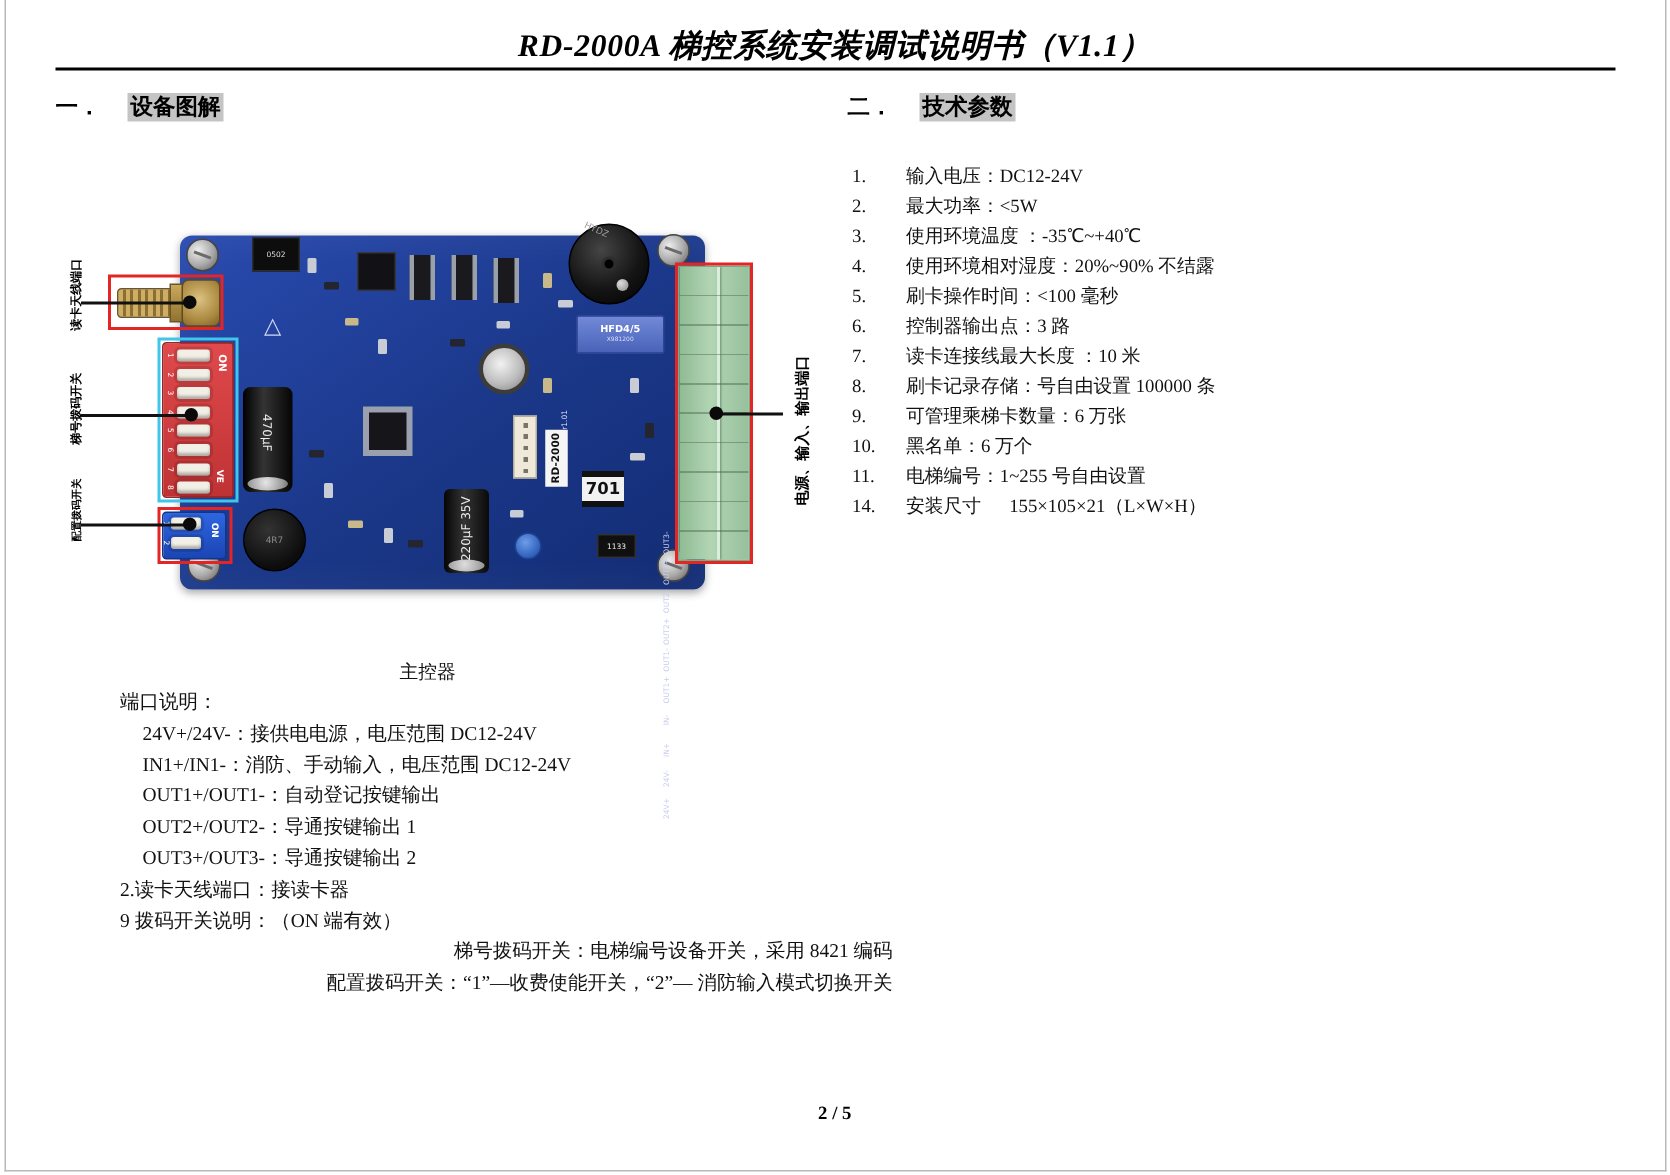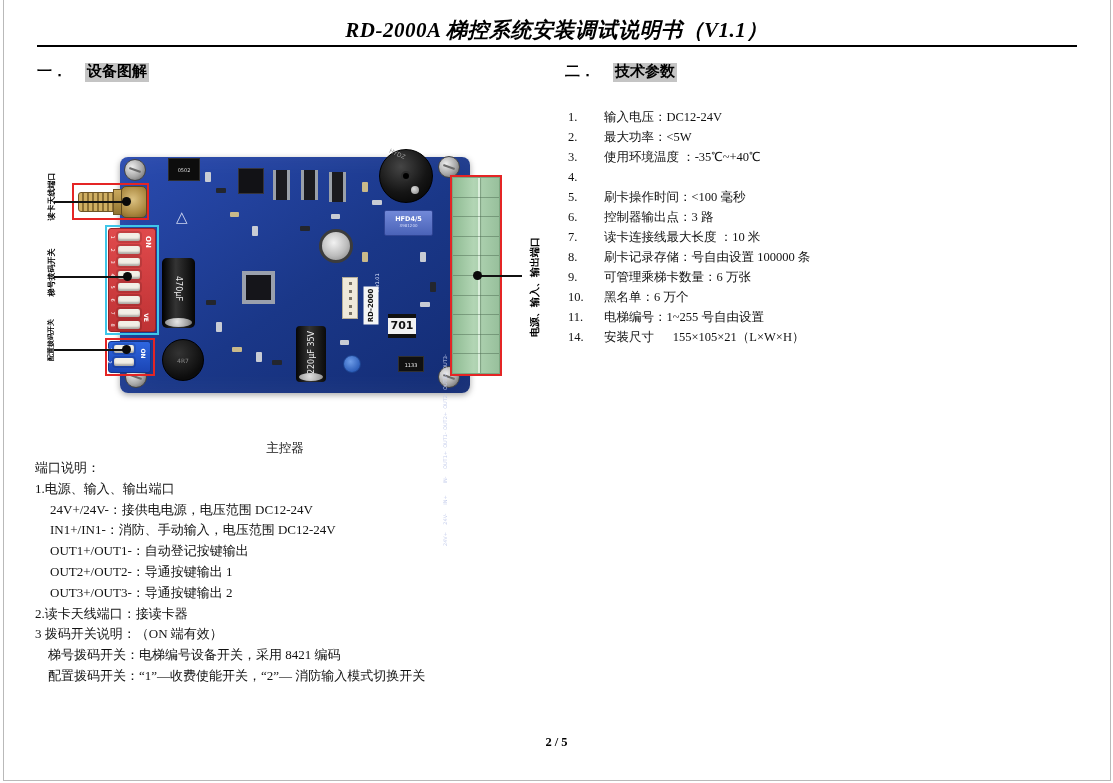"一． 设备图解" .sec { font-family: Liberation Mono, monospace -> Liberation Sans, sans-serif }
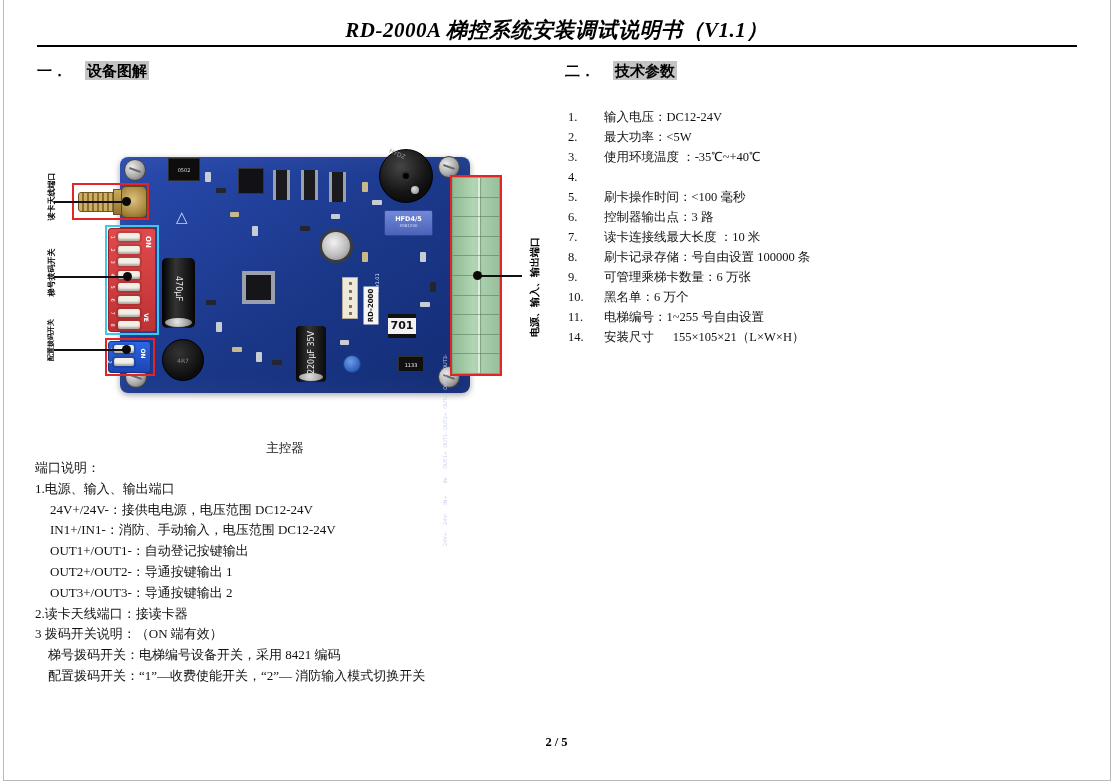"使用环境相对湿度：20%~90% 不结露" span { html: none -> <span>使用环境相对湿度：20%~90% 不结露</span> }
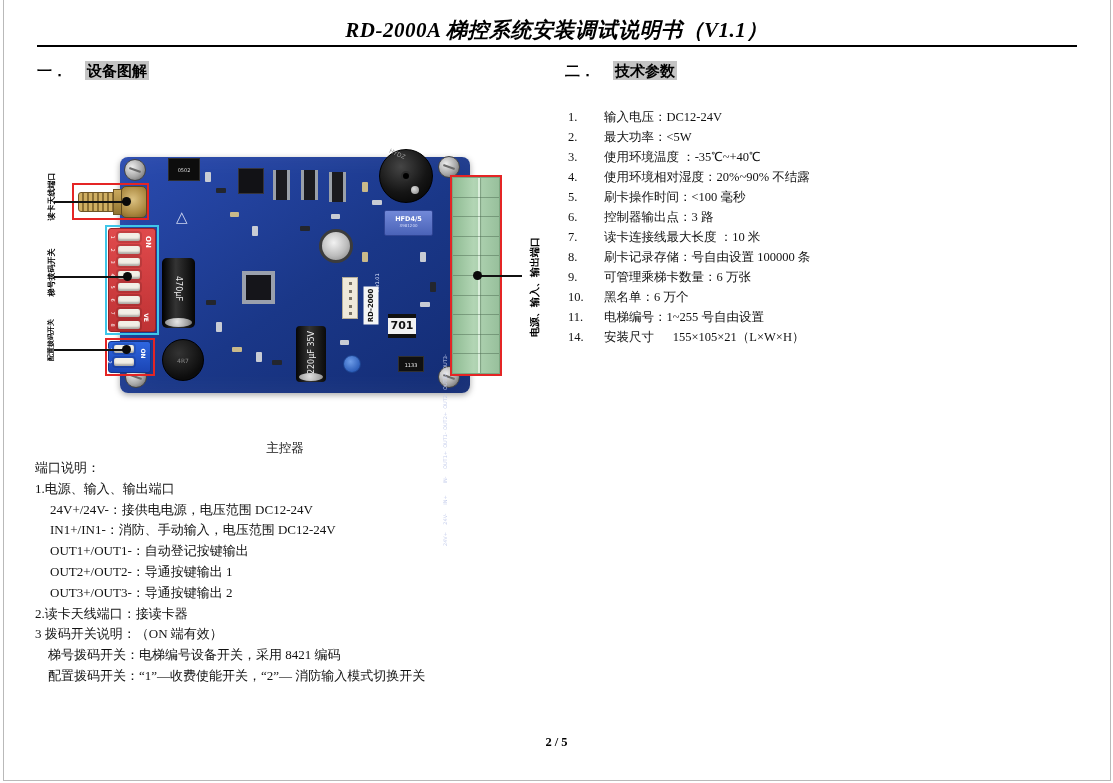"HFD4/5" .relay { width: 49px -> 59px }
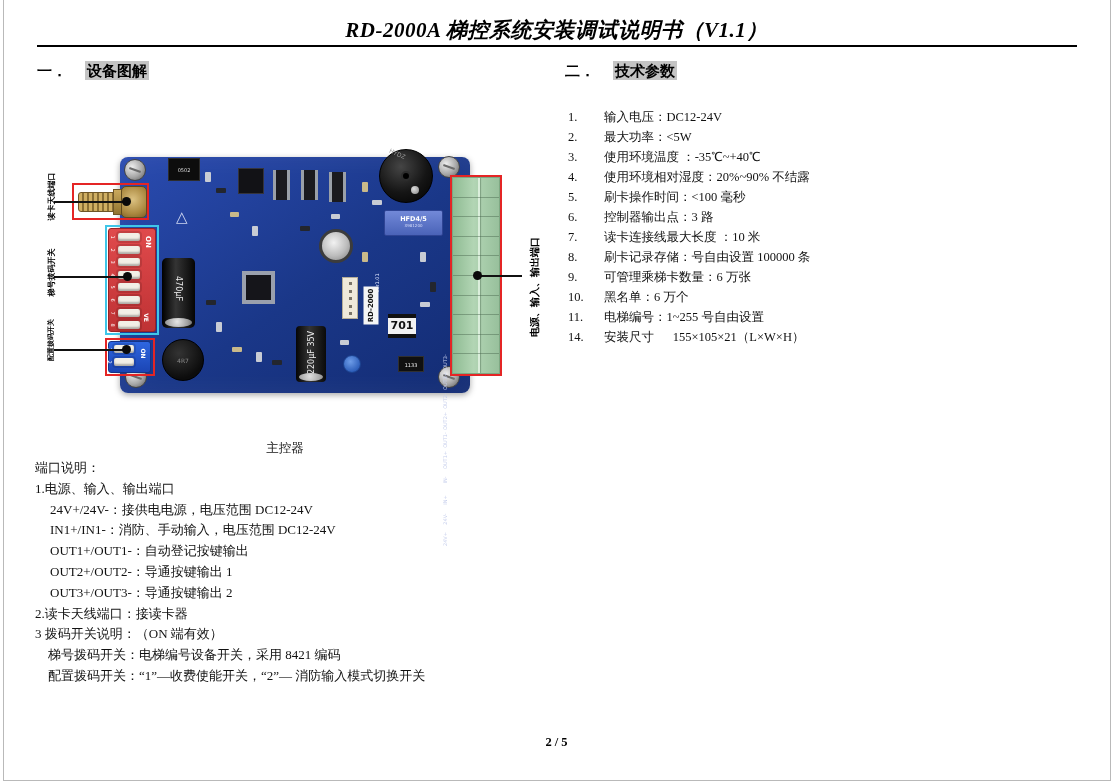"端口说明：" .pline { margin-left: none -> 45px }
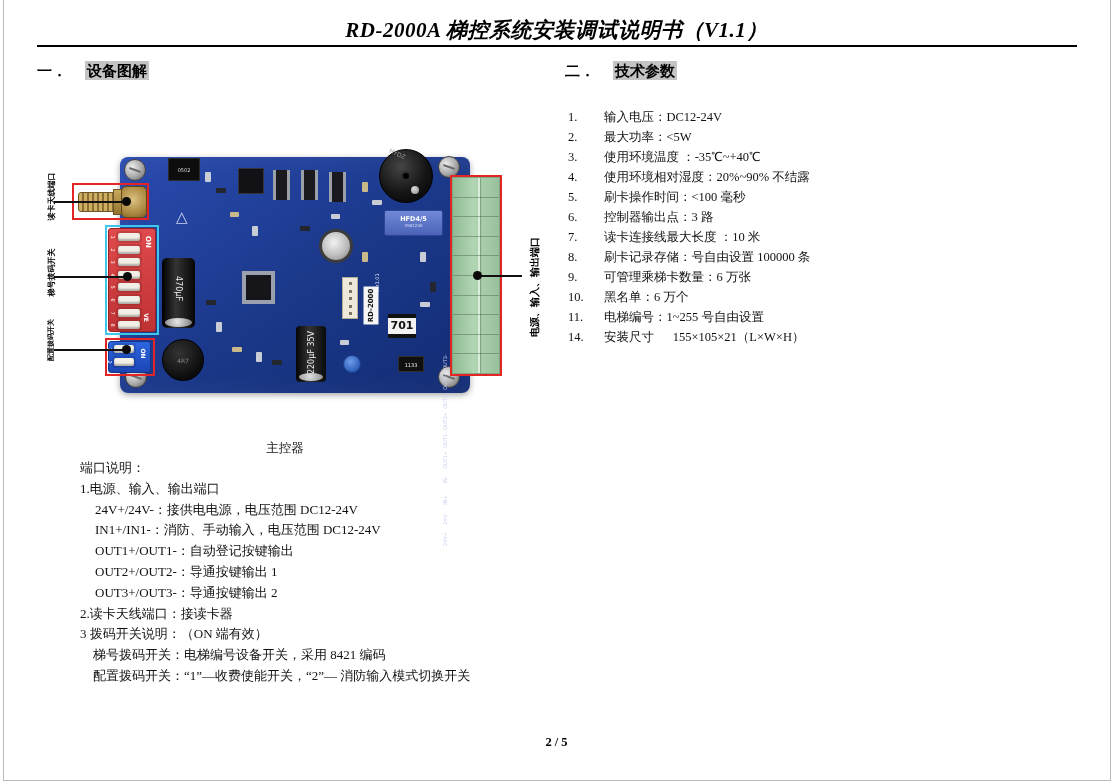"1.电源、输入、输出端口" div.pline { html: <div><span></span><span>1.电源、输入、输出端口</span></div> -> none }
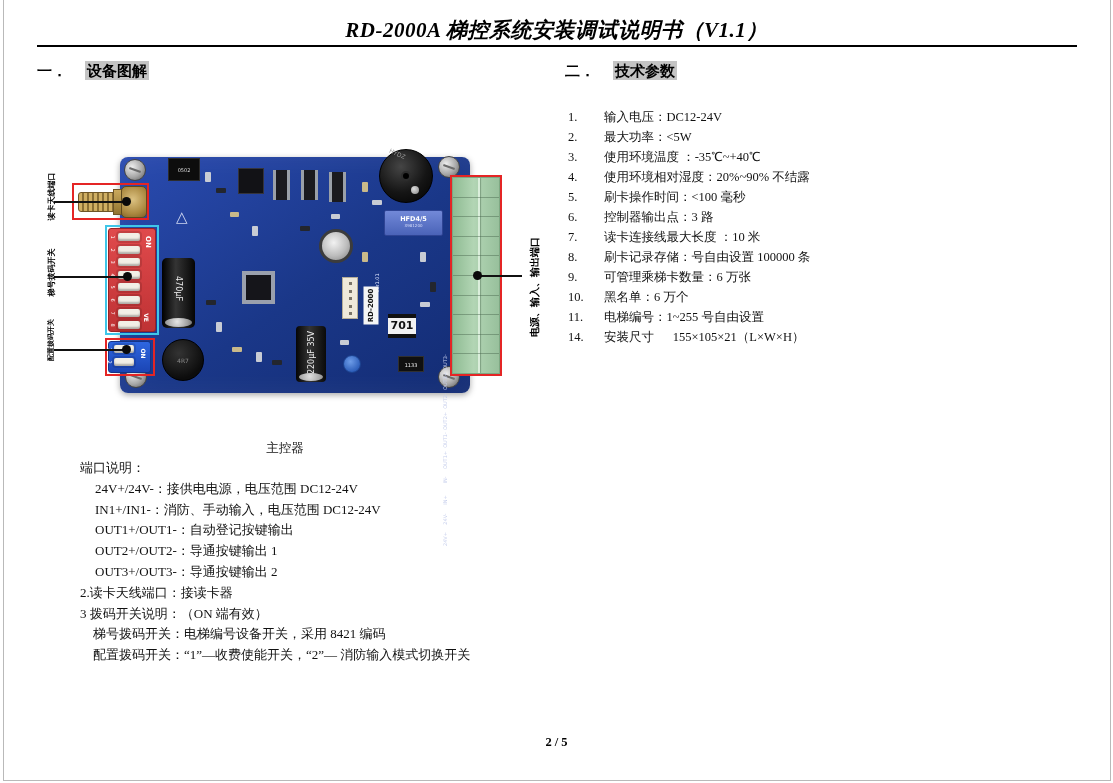"3 拨码开关说明：（ON 端有效）" span { text: 3 -> 9 }
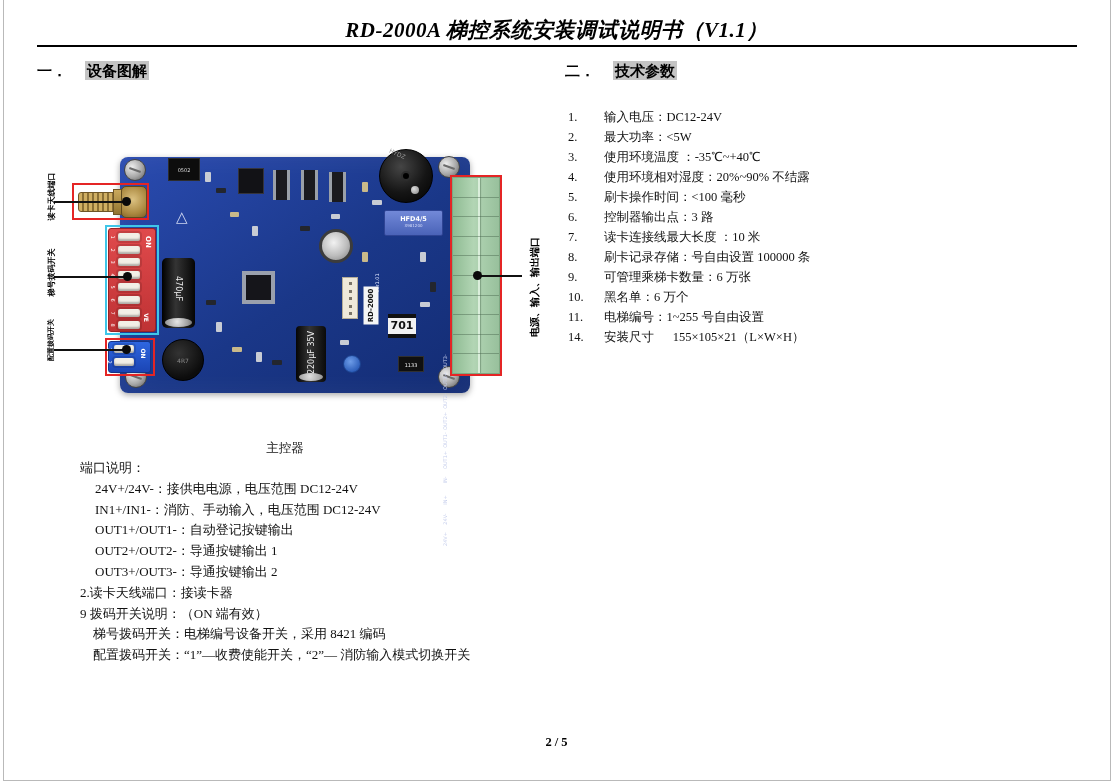"梯号拨码开关：电梯编号设备开关，采用 8421 编码" .pline.ind2 { text-align: none -> right }
